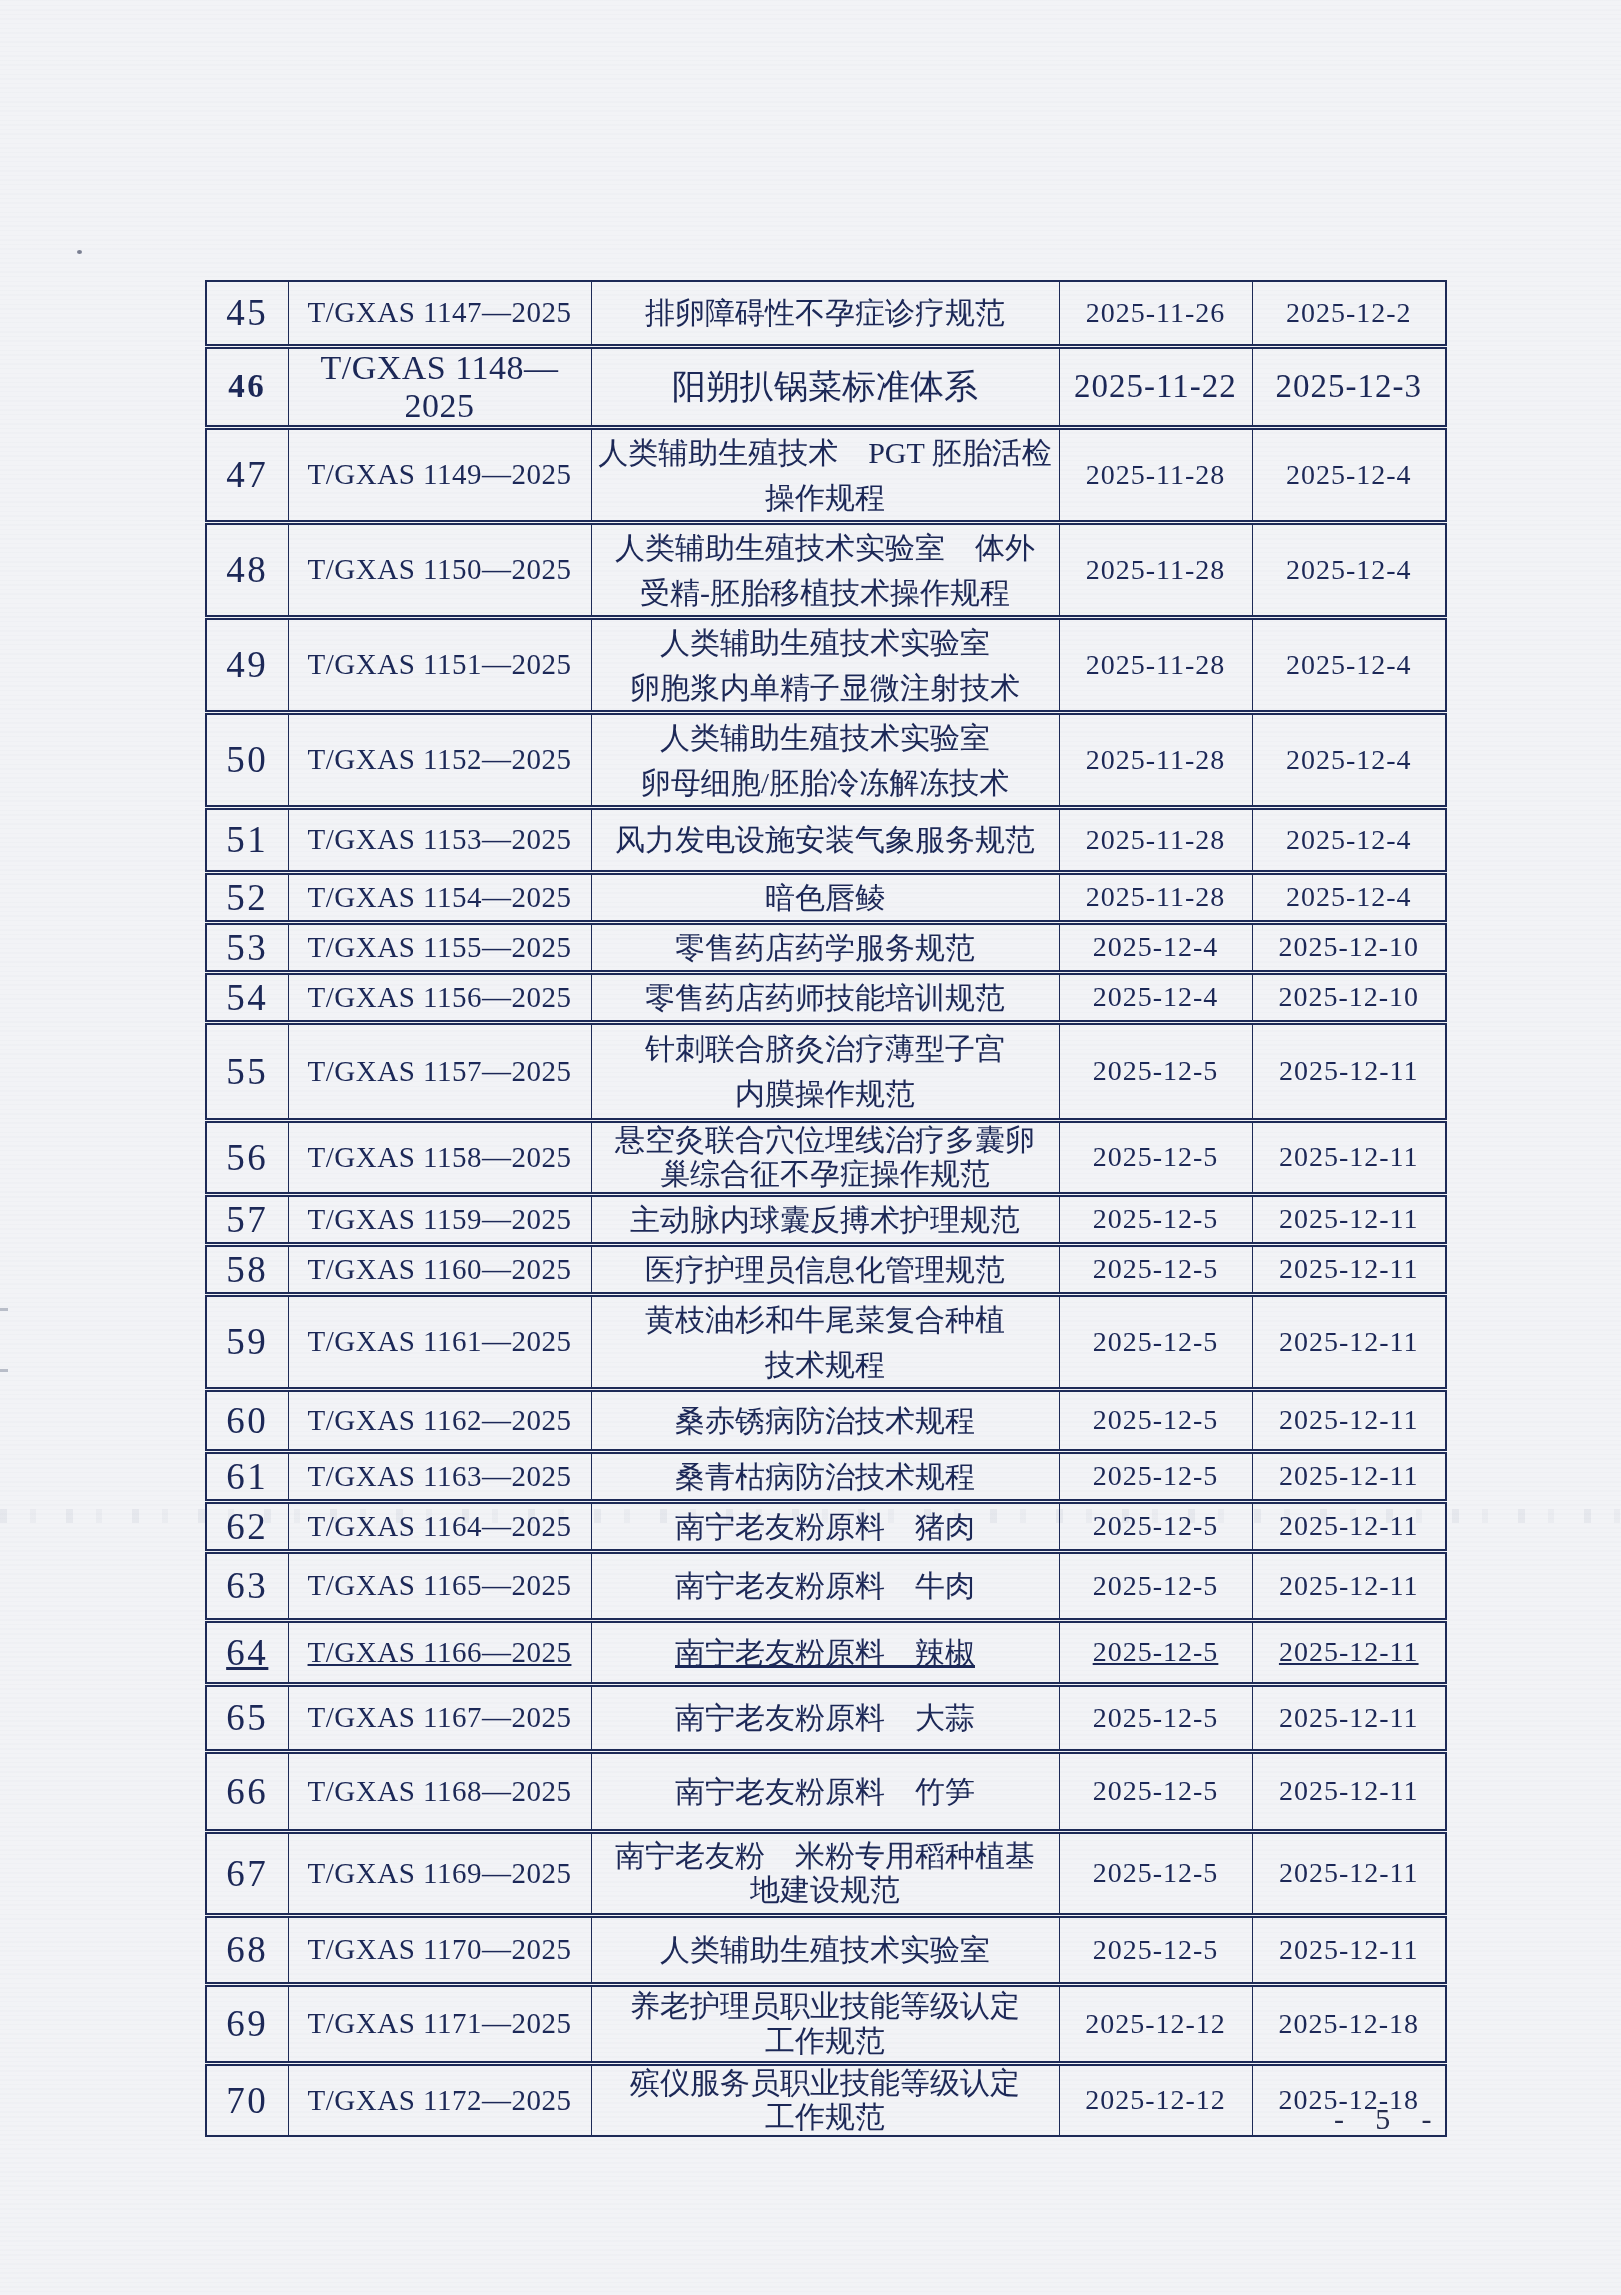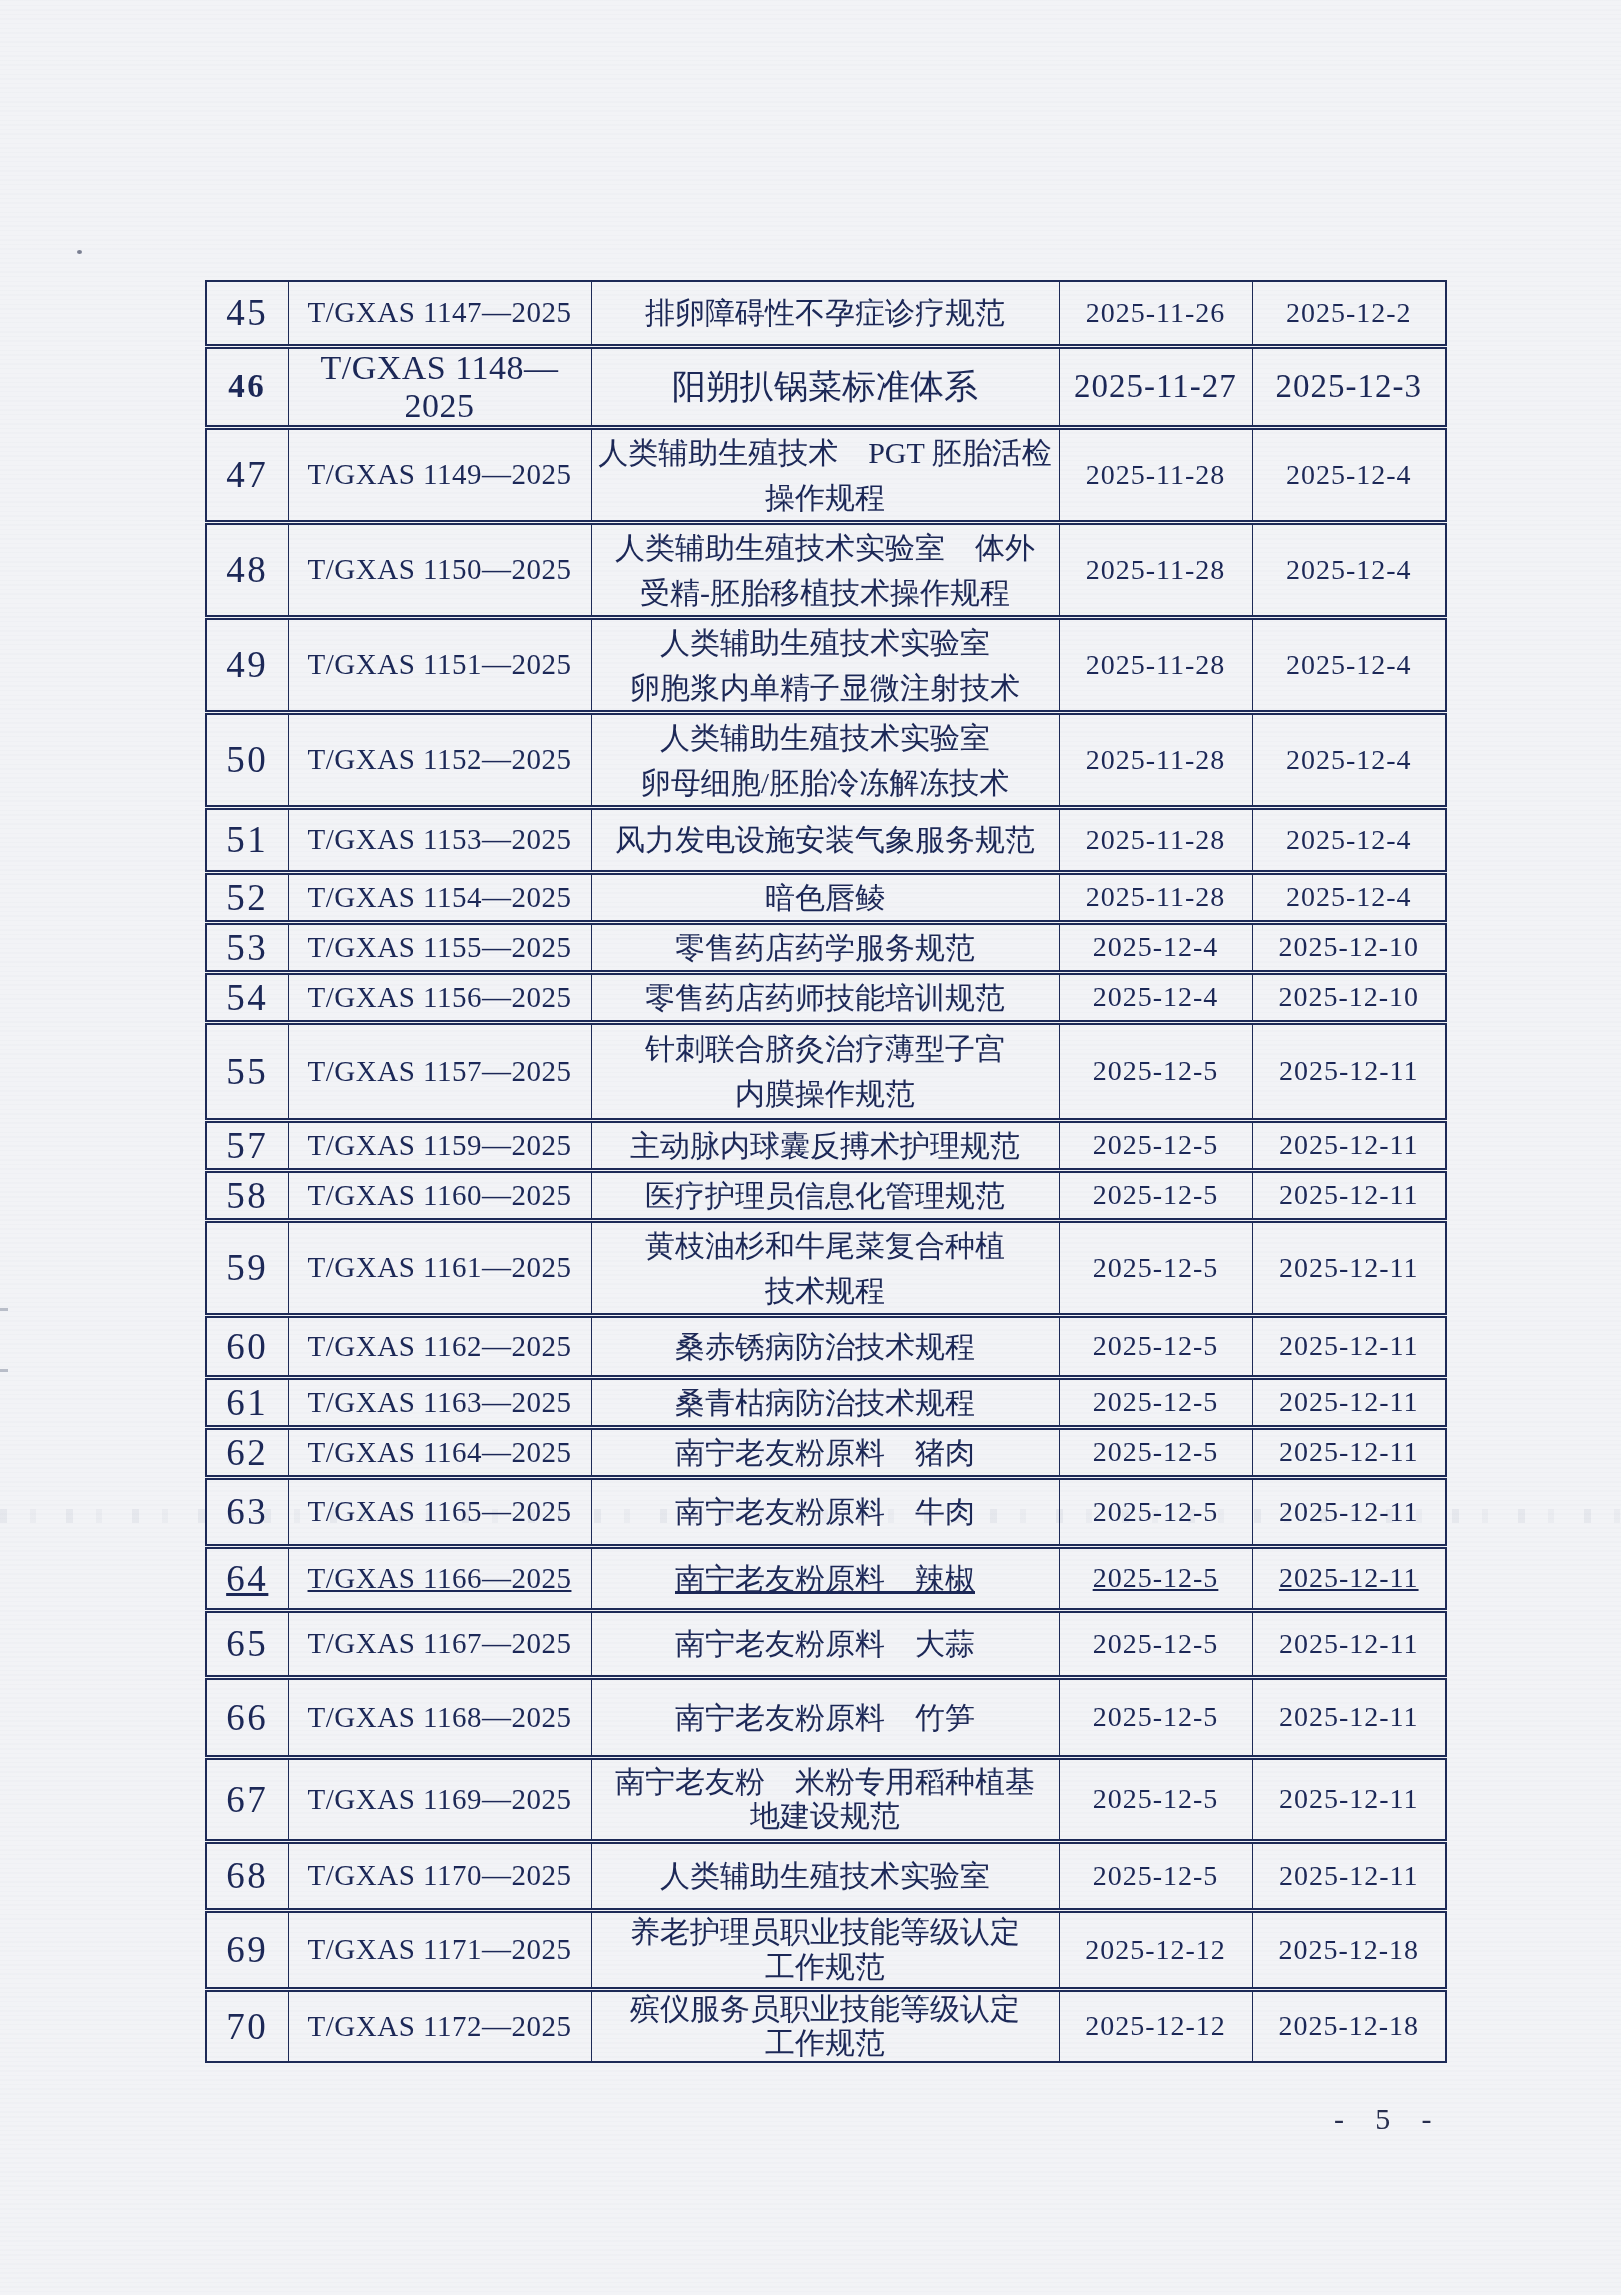"2025-11-27" td.date { text: 2025-11-27 -> 2025-11-22 }
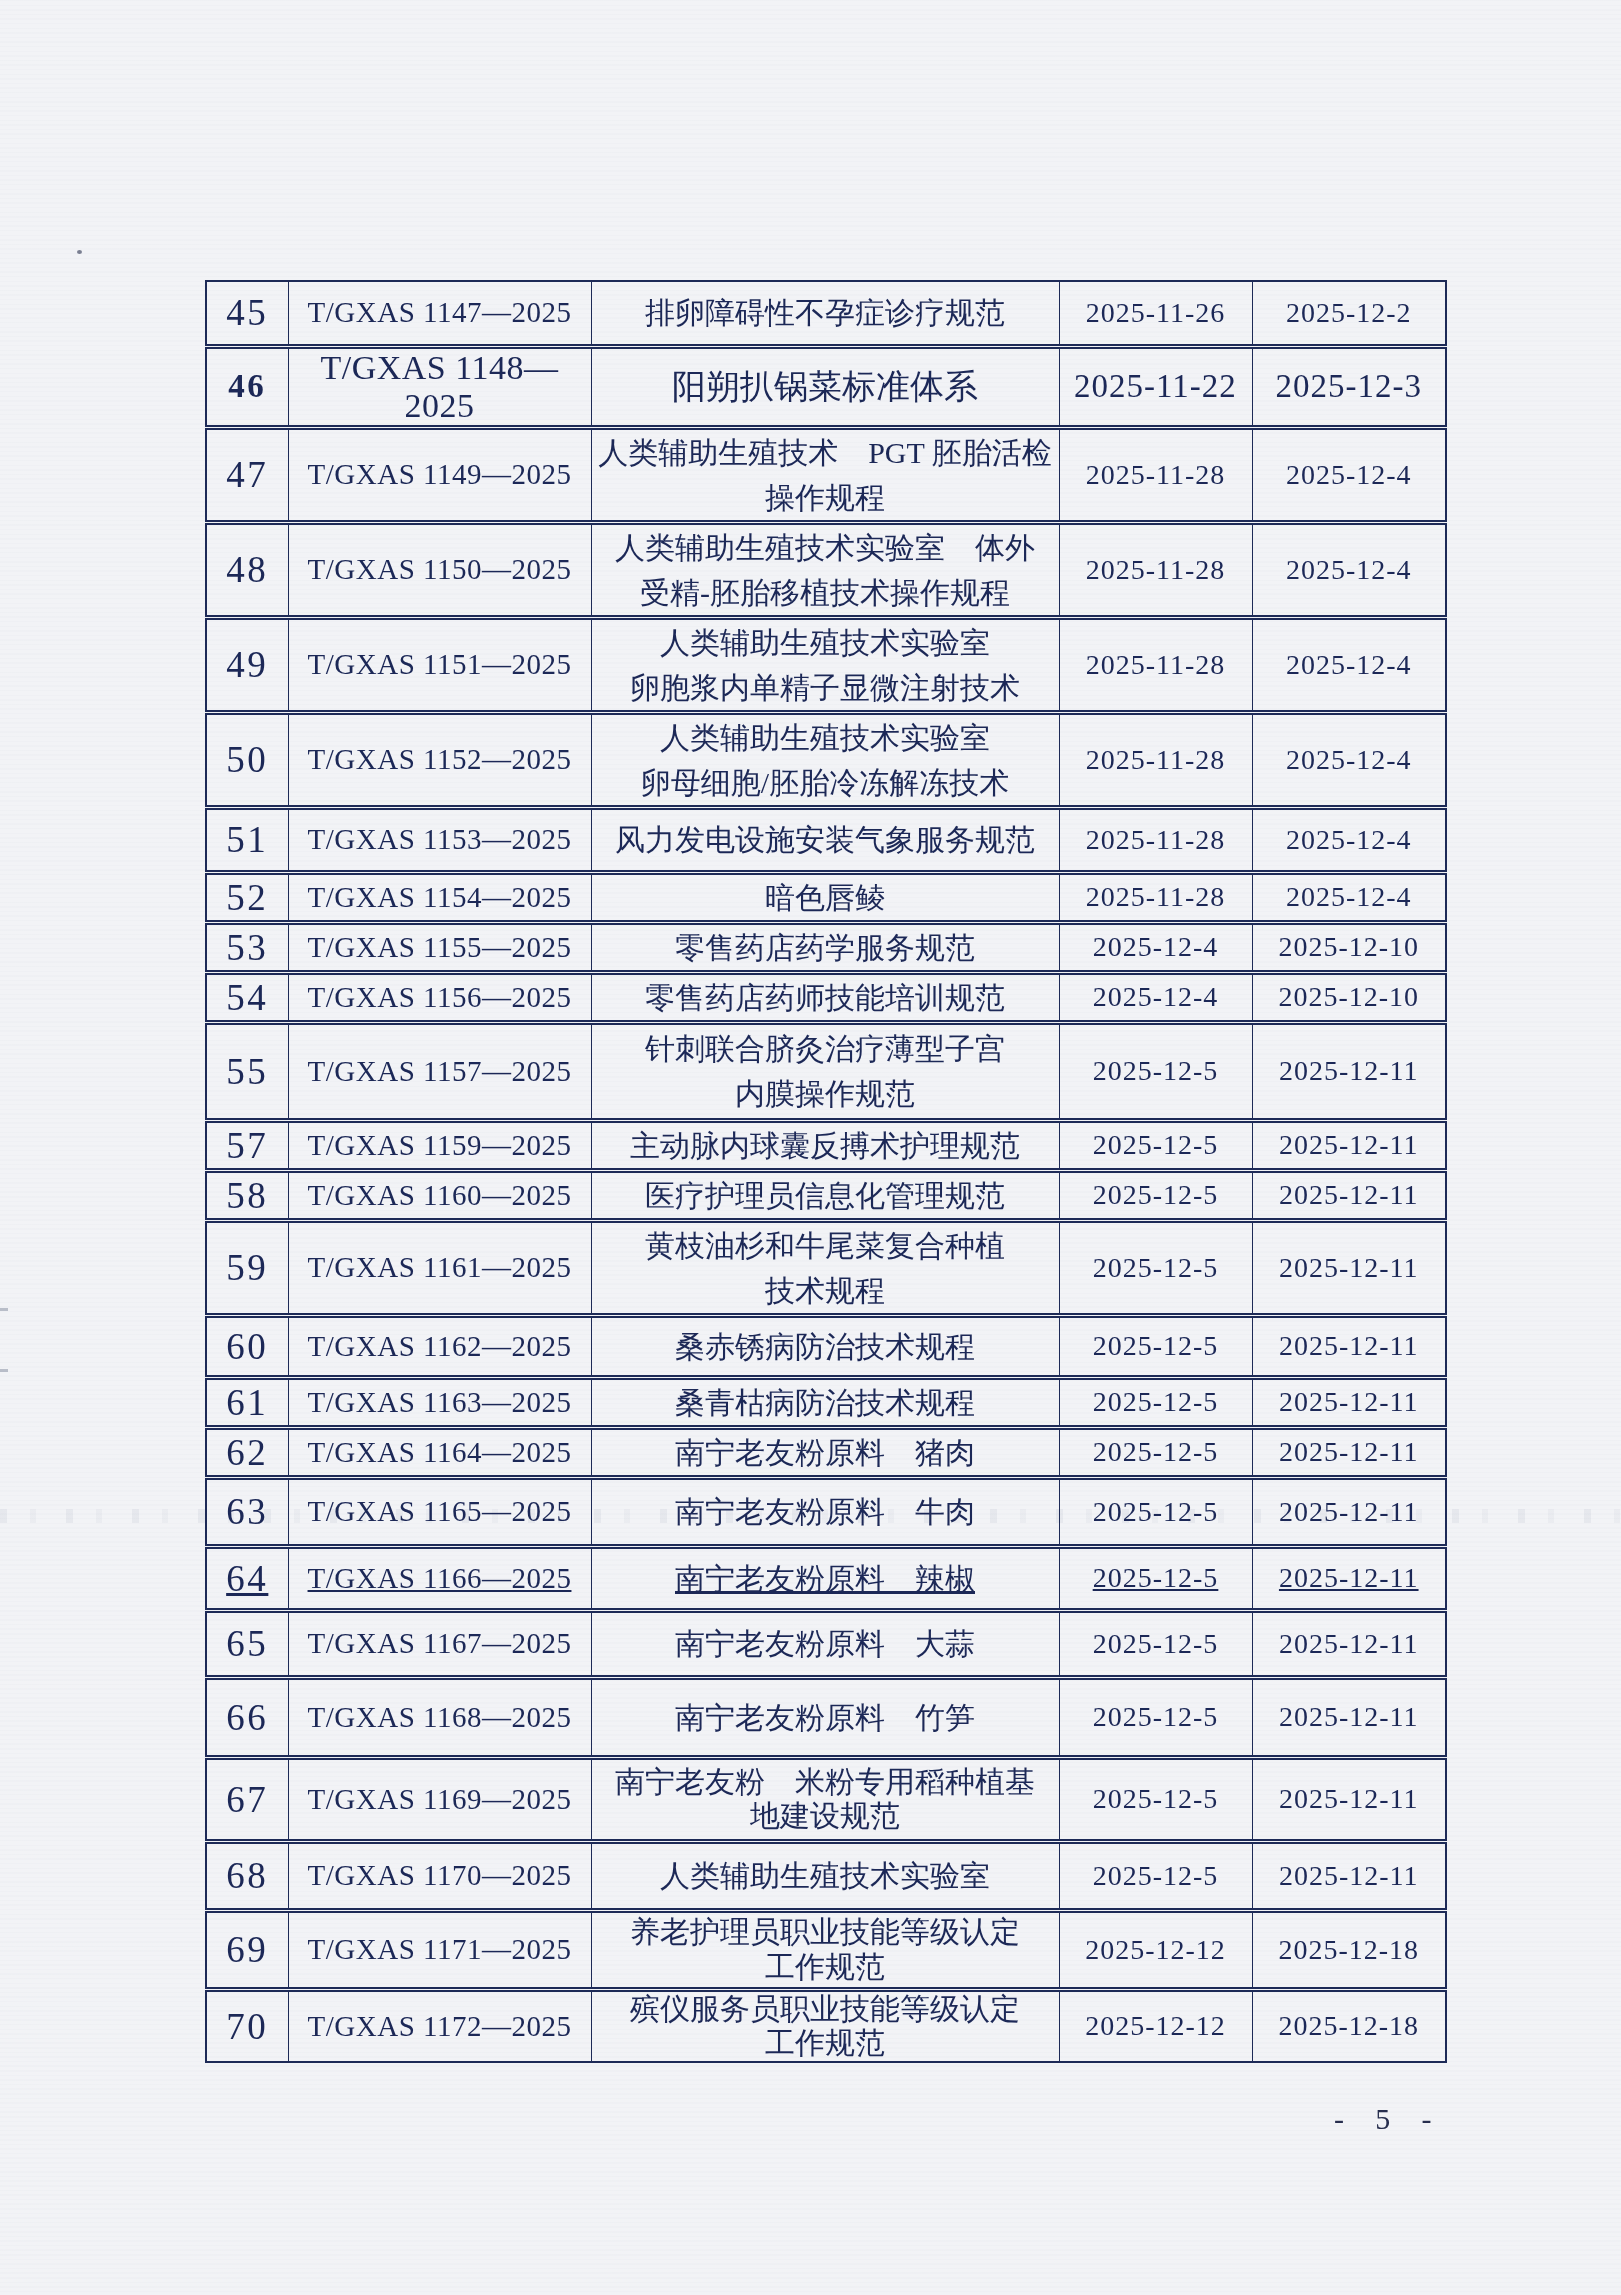"56" tr.tight { html: none -> <tr> <td>56</td> <td>T/GXAS 1158—2025</td> <td>悬空灸联合穴位埋线治疗多囊卵 巢综合征不孕症操作规范</td> <td>2025-12-5</td> <td>2025-12-11</td> </tr> }
